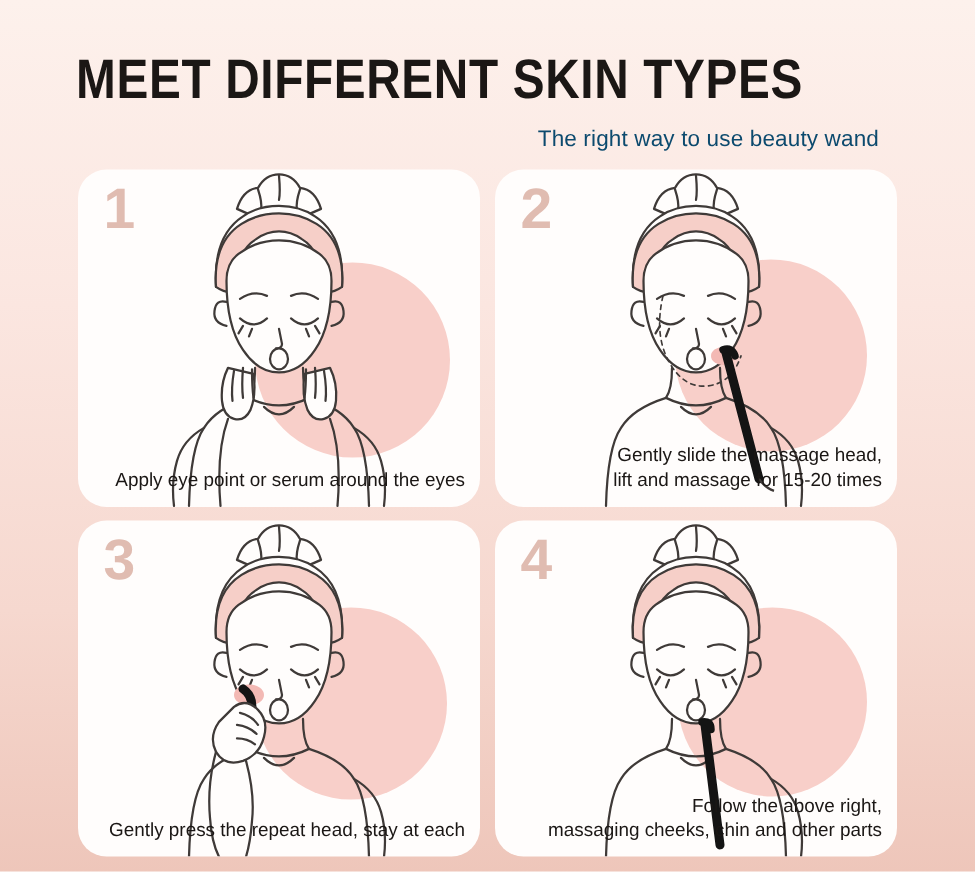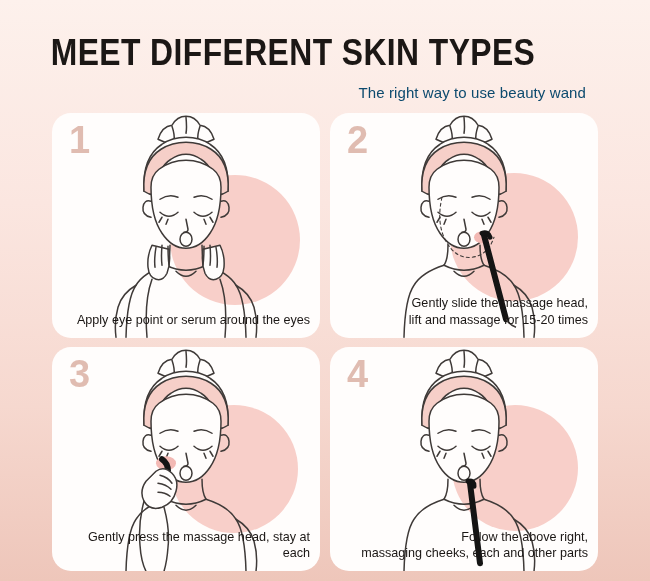"Gently press the massage head," span { text: massage -> repeat }
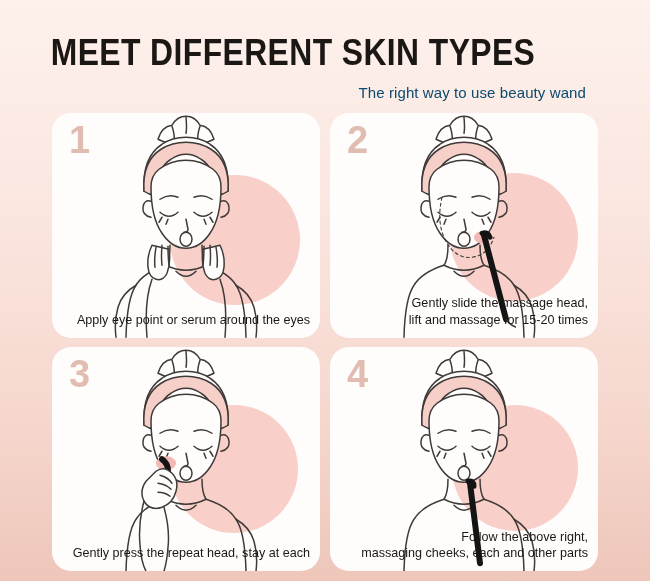"massaging cheeks, each and other" span { text: each -> chin }
